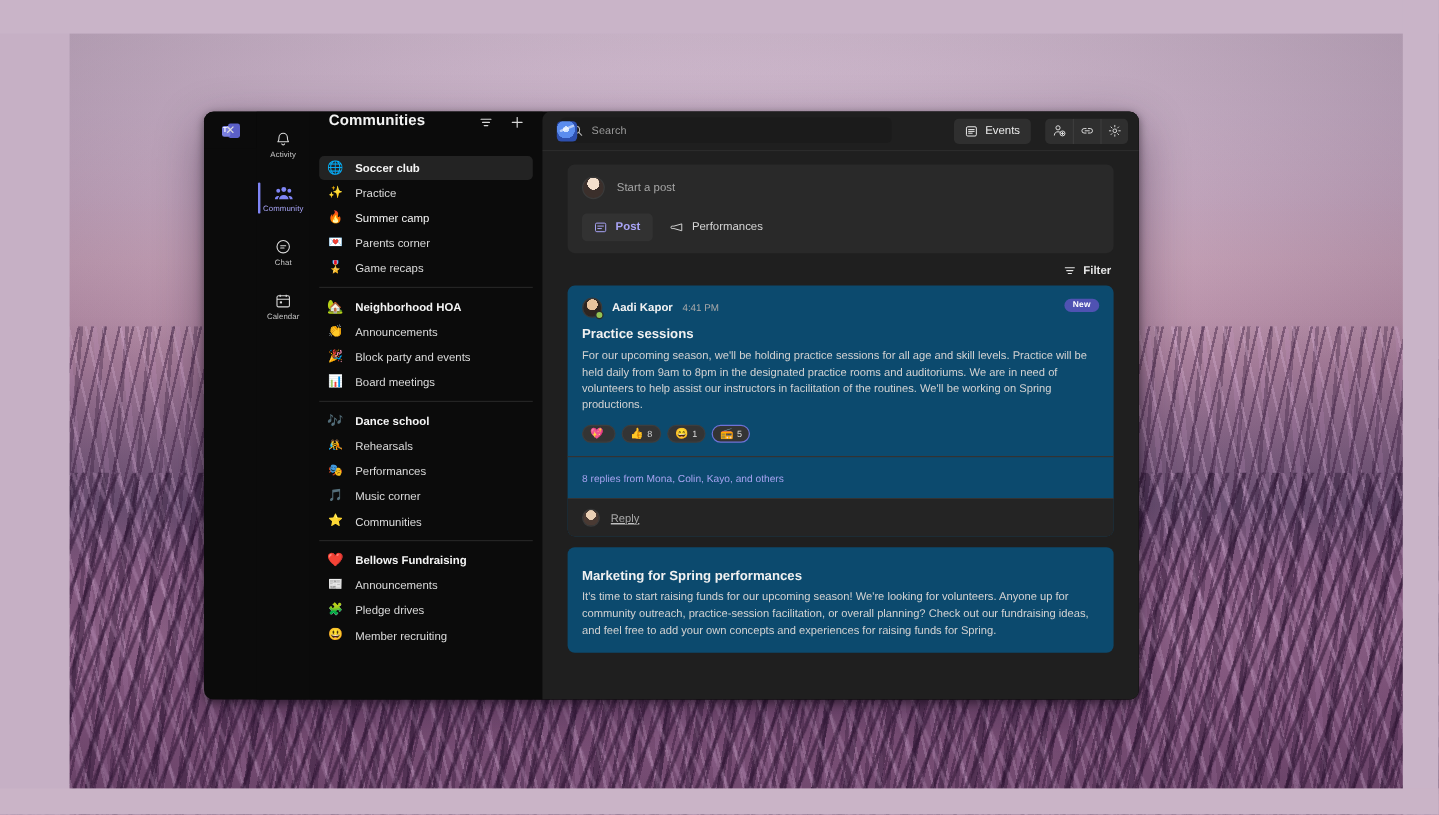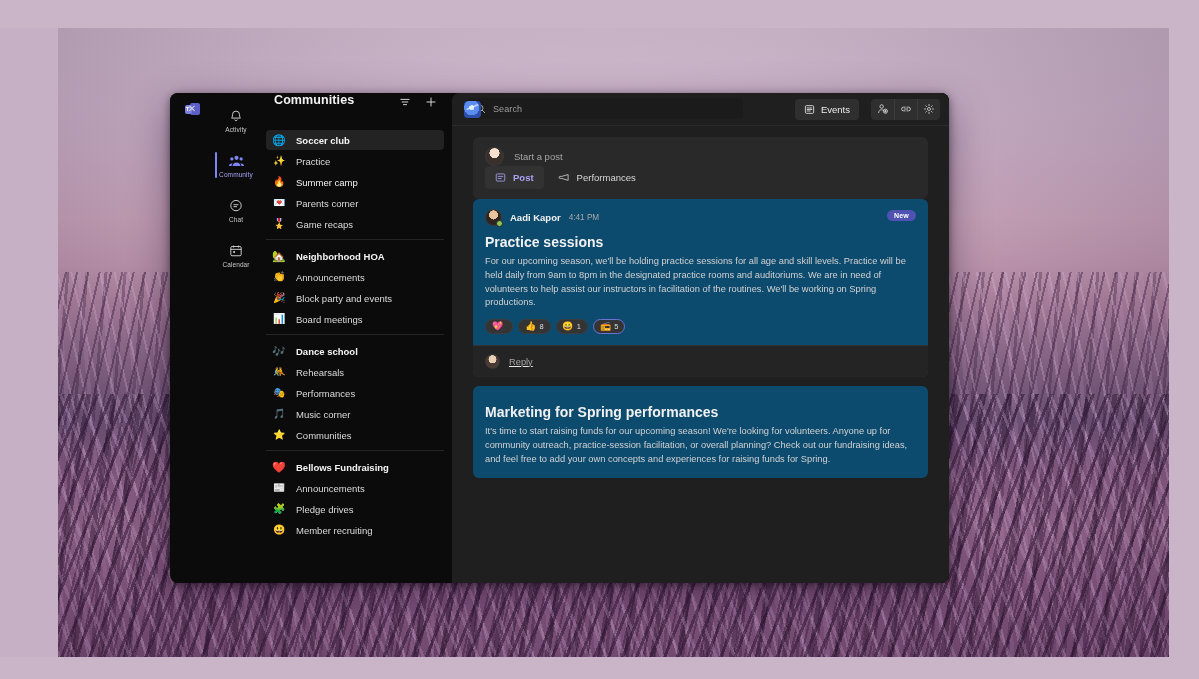"Post" .composer-btns { margin-top: 0 -> 12px }
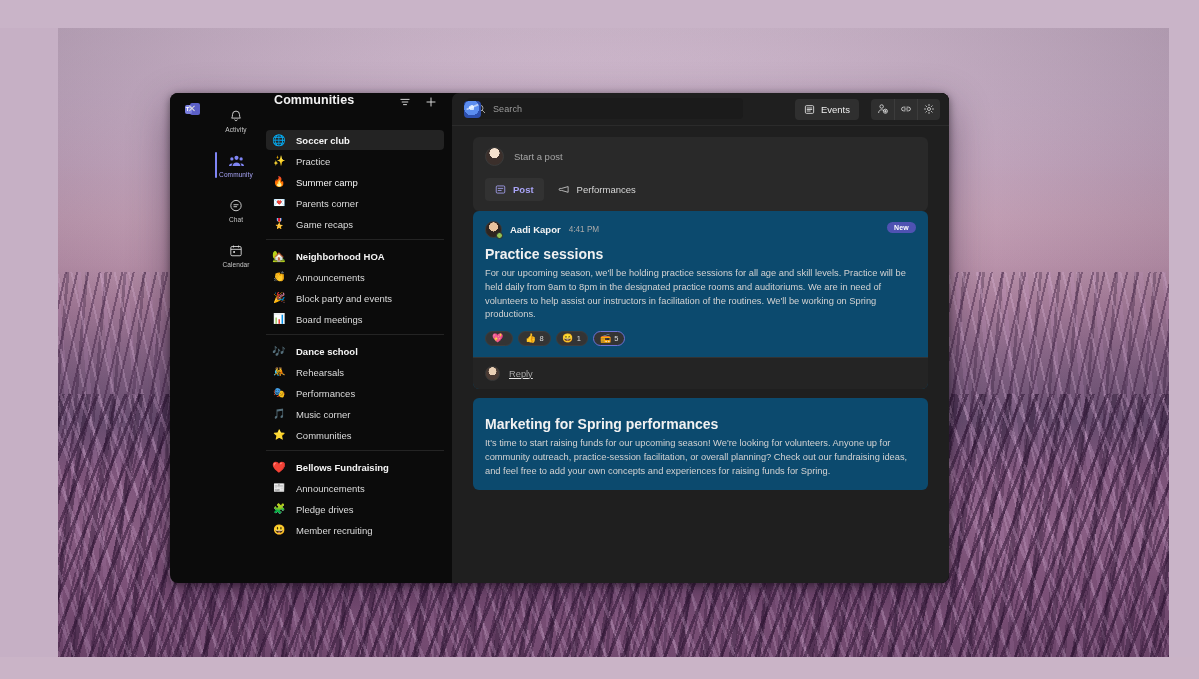"Filter" div.filter-row { html: none -> <div> <div> <span> <svg> <line></line> <line></line> <line></line> </svg> </span> <span>Filter</span> </div> </div> }
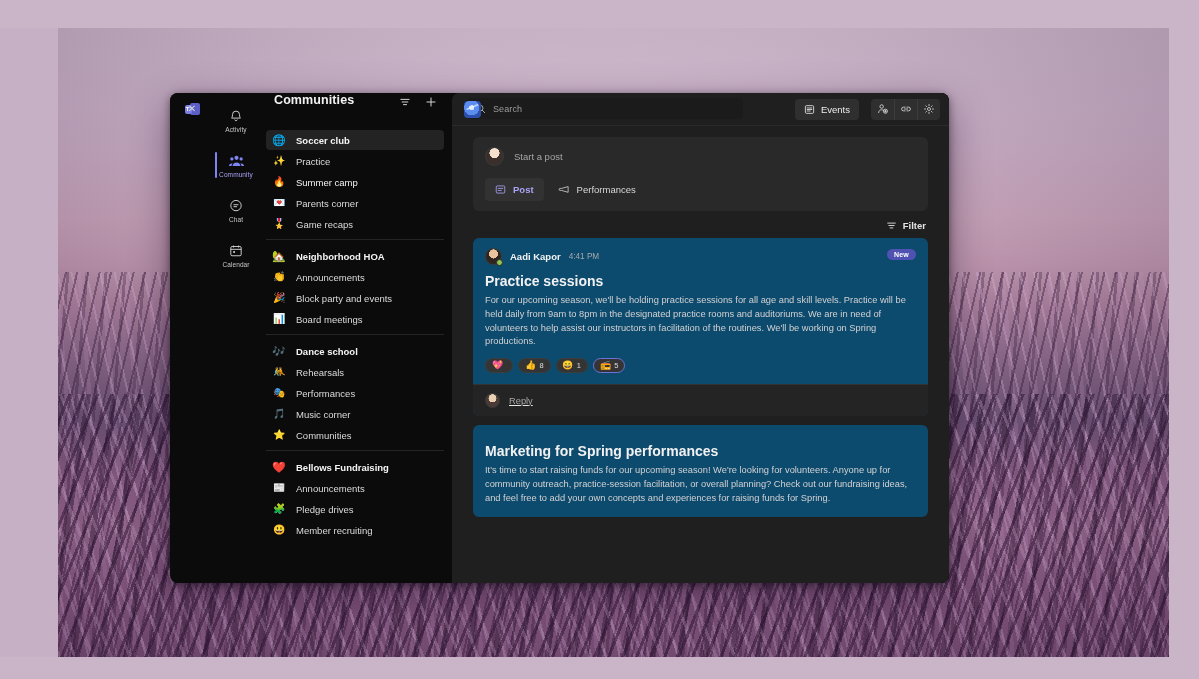"Practice sessions" .p-title { font-size: 14px -> 11px }
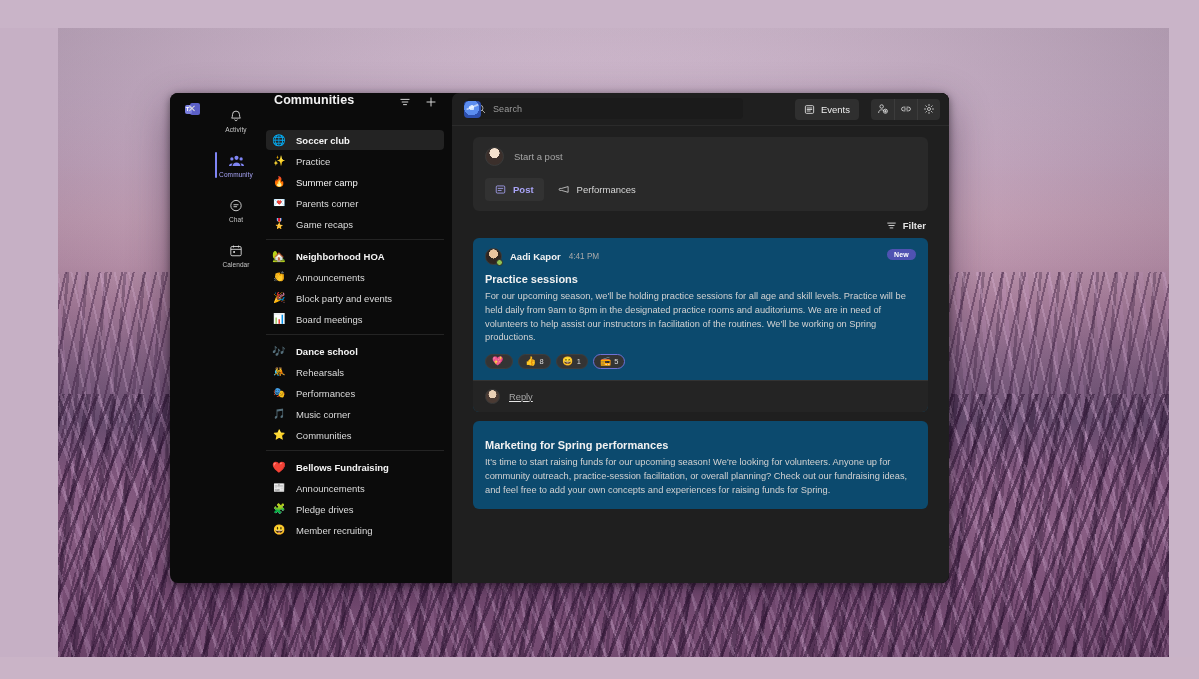"8 replies from Mona, Colin," div.replies-bar { html: none -> <div> <span>8 replies from Mona, Colin, Kayo, and others</span> </div> }
